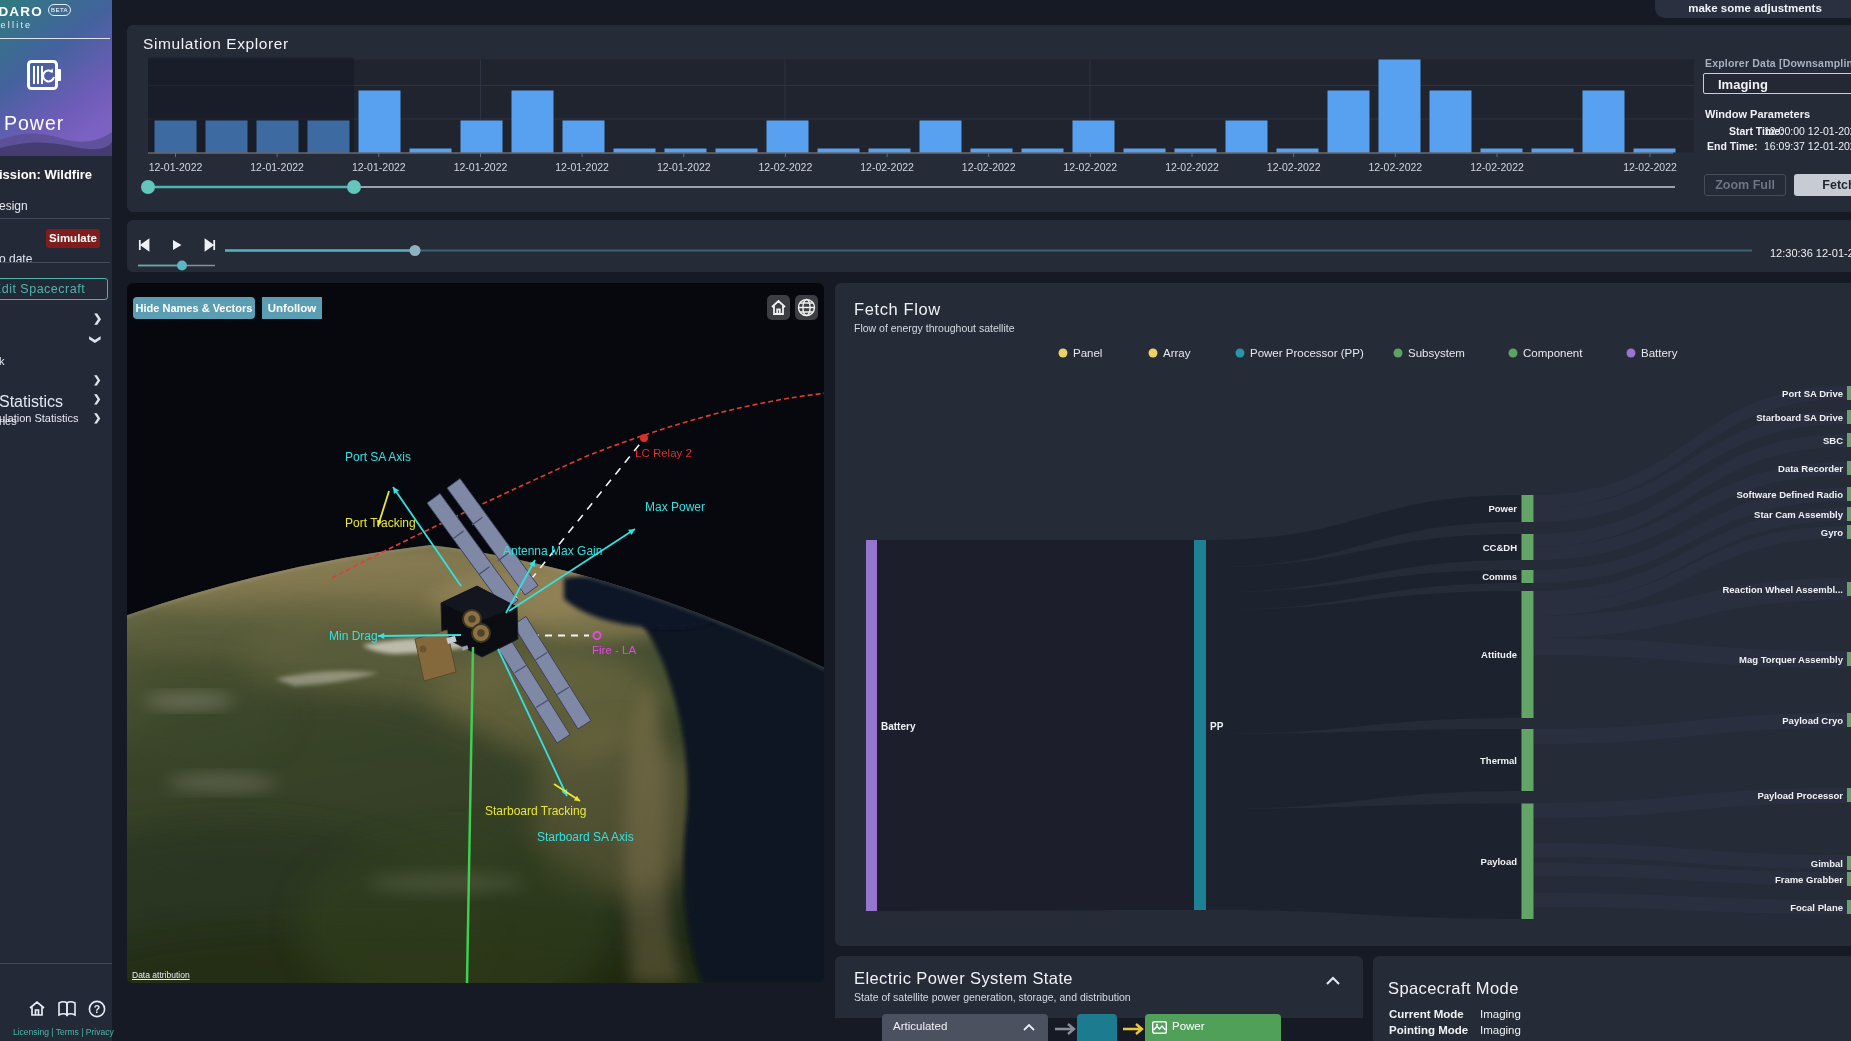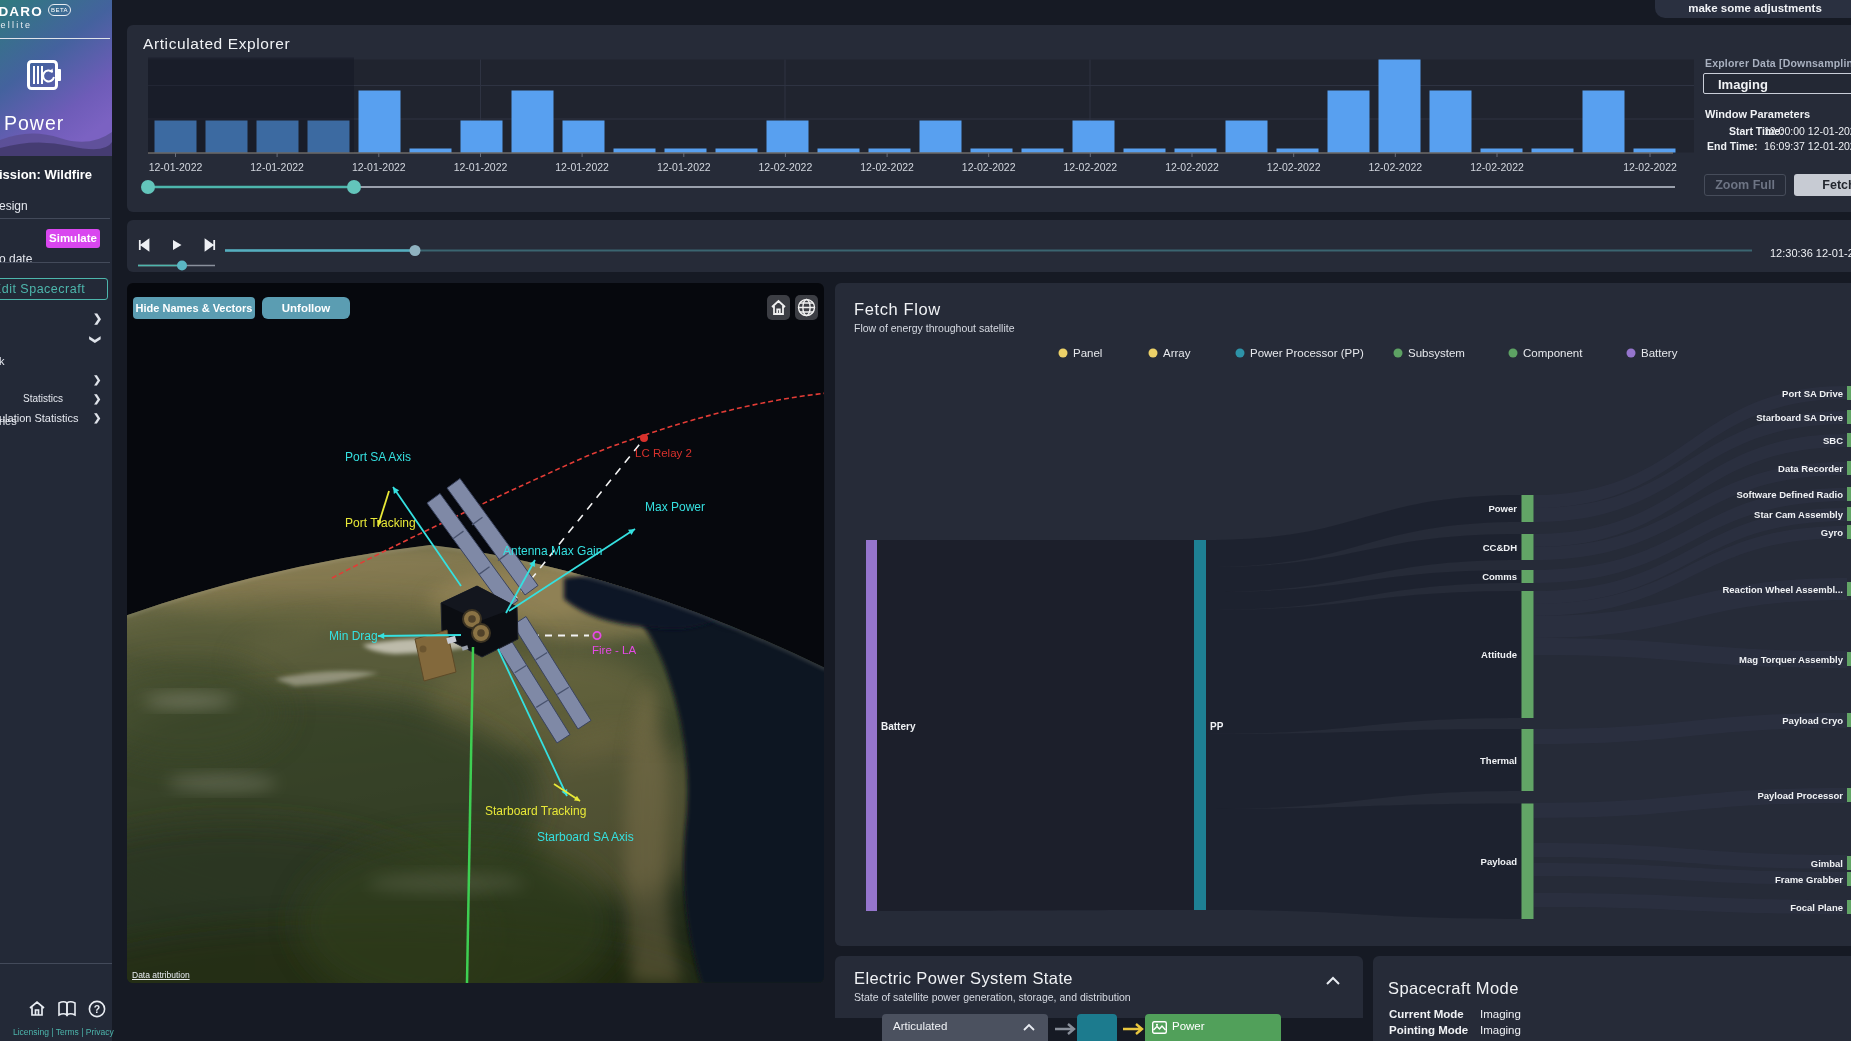"Articulated Explorer" div.abs { text: Articulated -> Simulation }
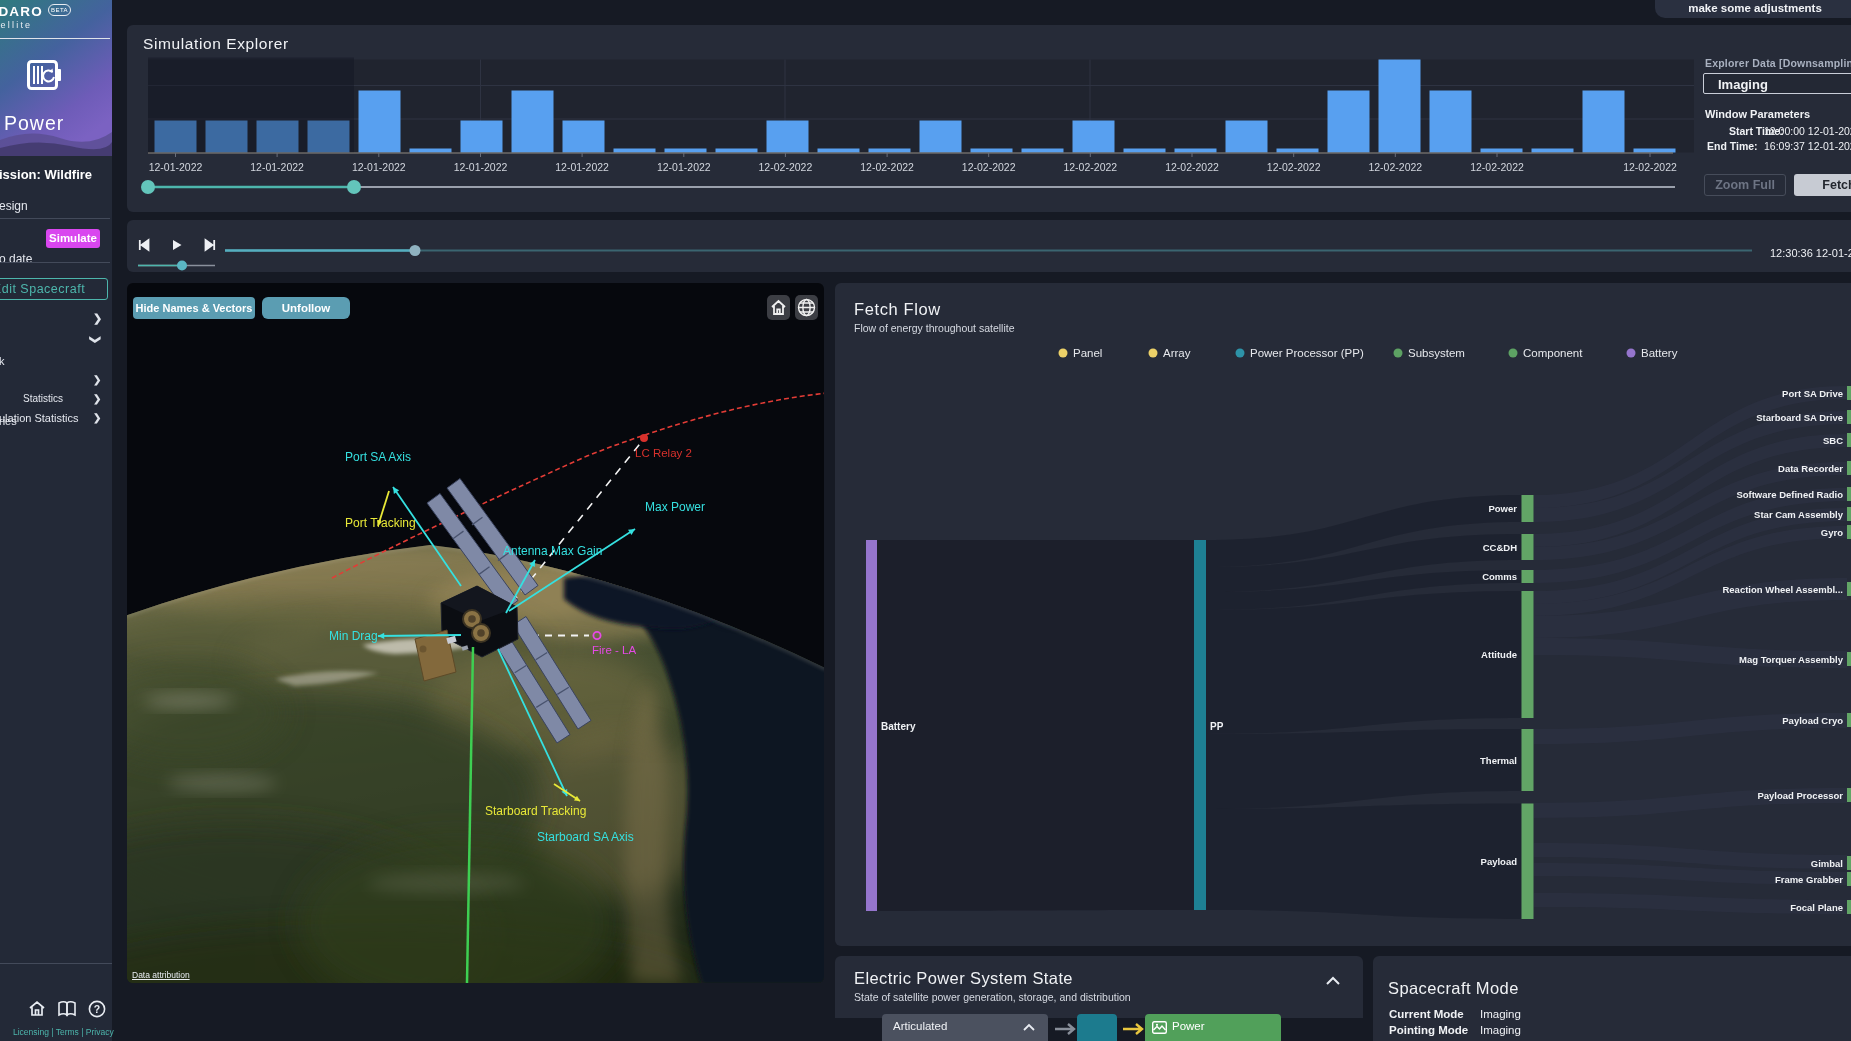"Simulate" div.abs { background: #d946ef -> #7f1d1d }
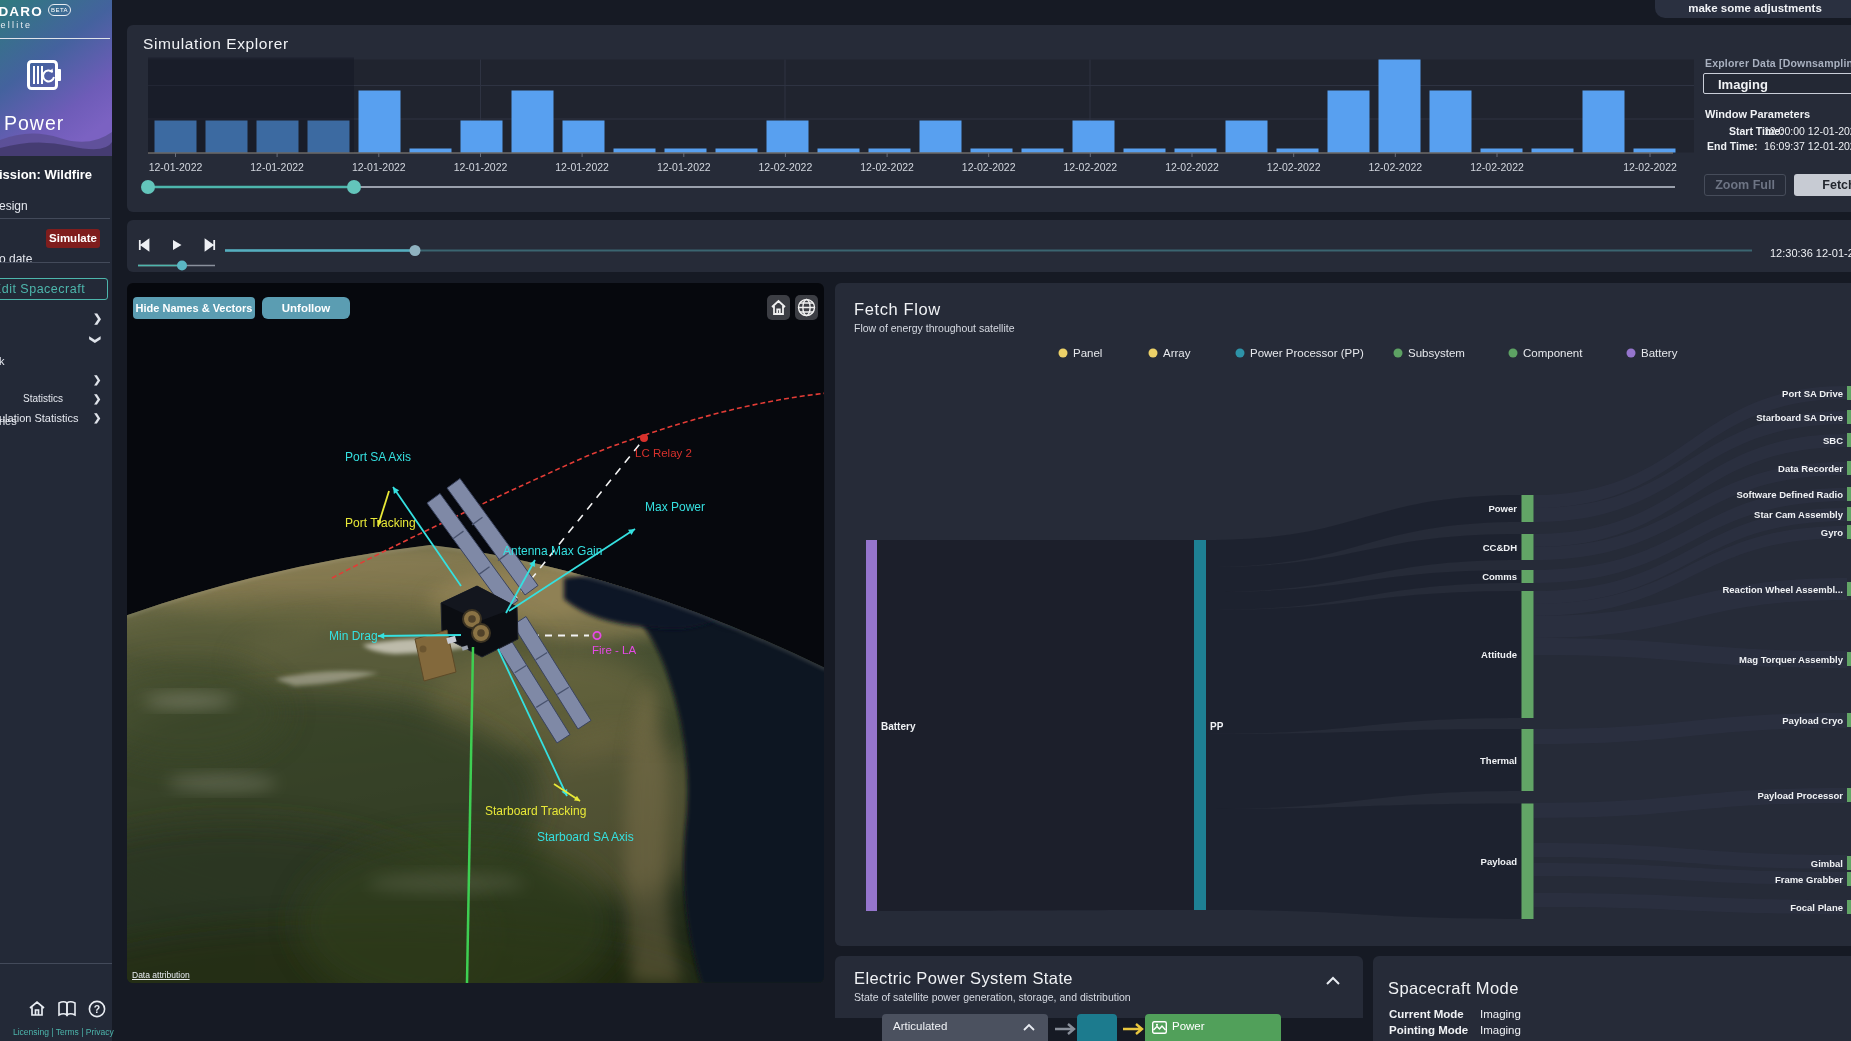"Unfollow" div.abs { border-radius: 6px -> 0; width: 88px -> 60px }
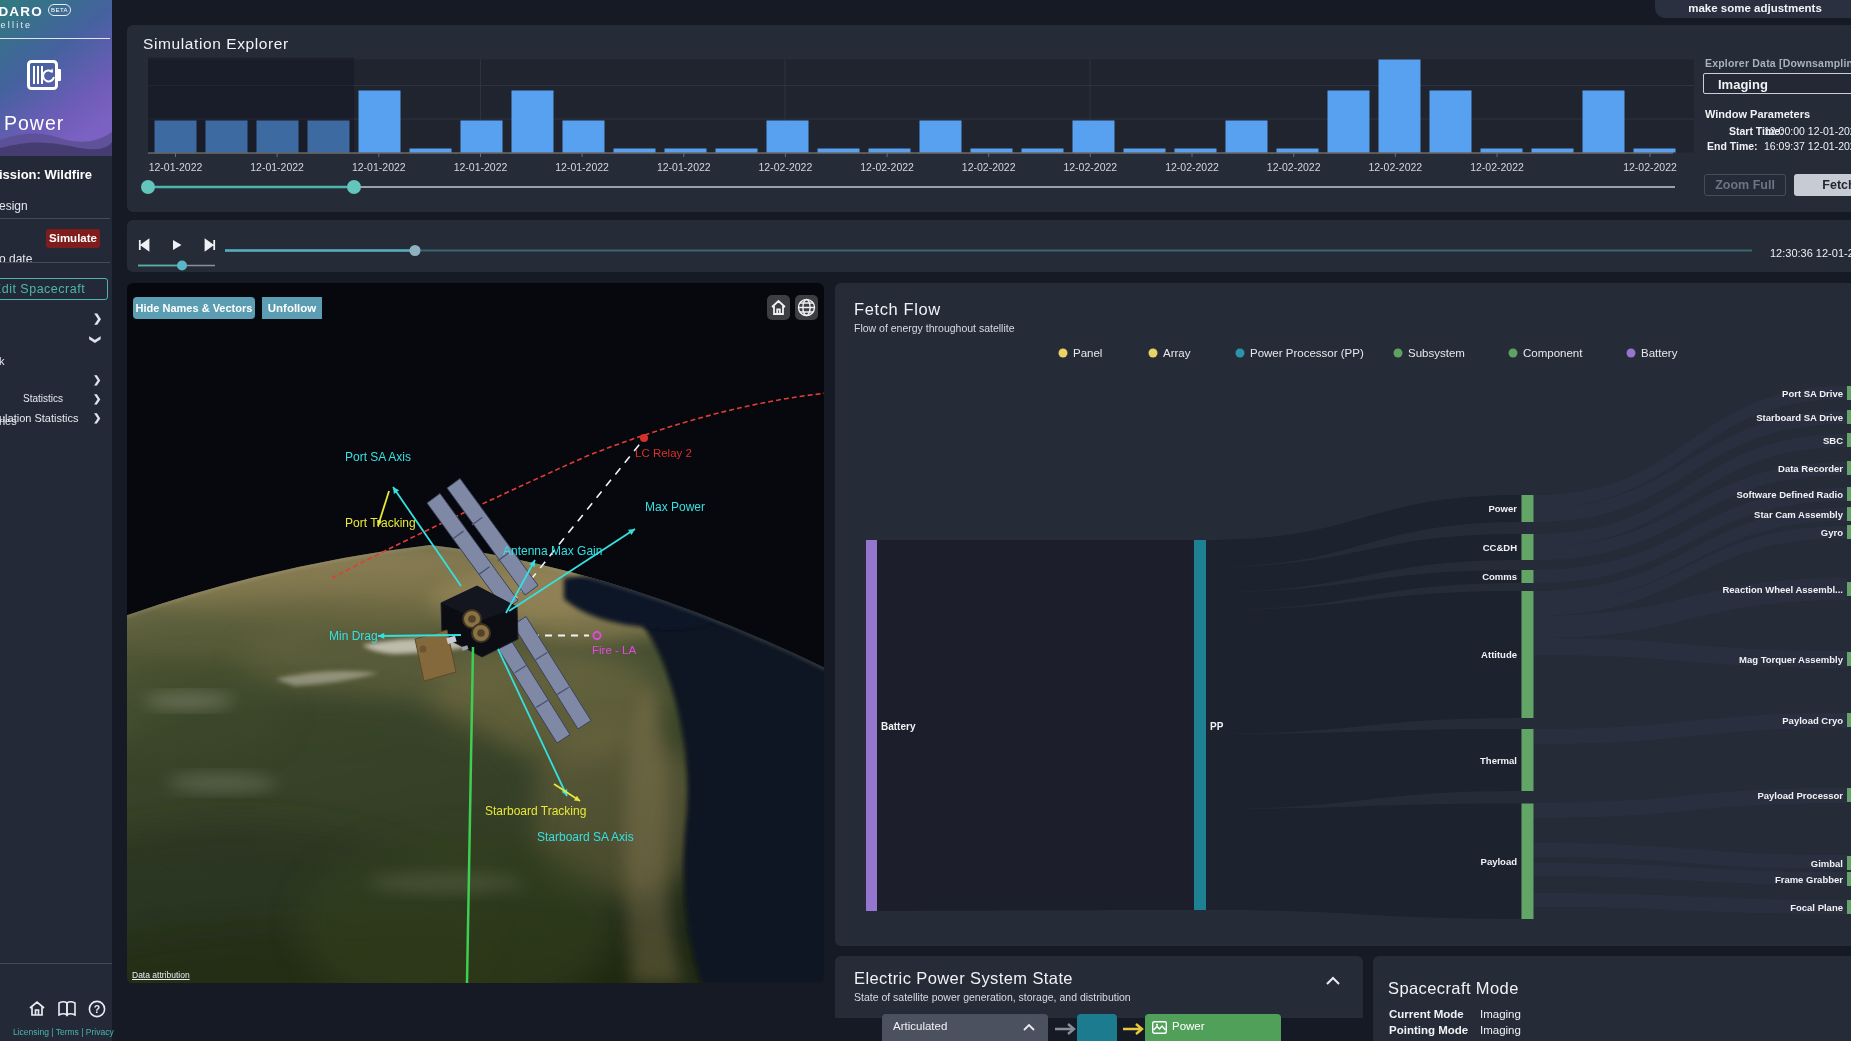"Statistics" div.abs { font-size: 10px -> 16px; padding-left: 24px -> none }
